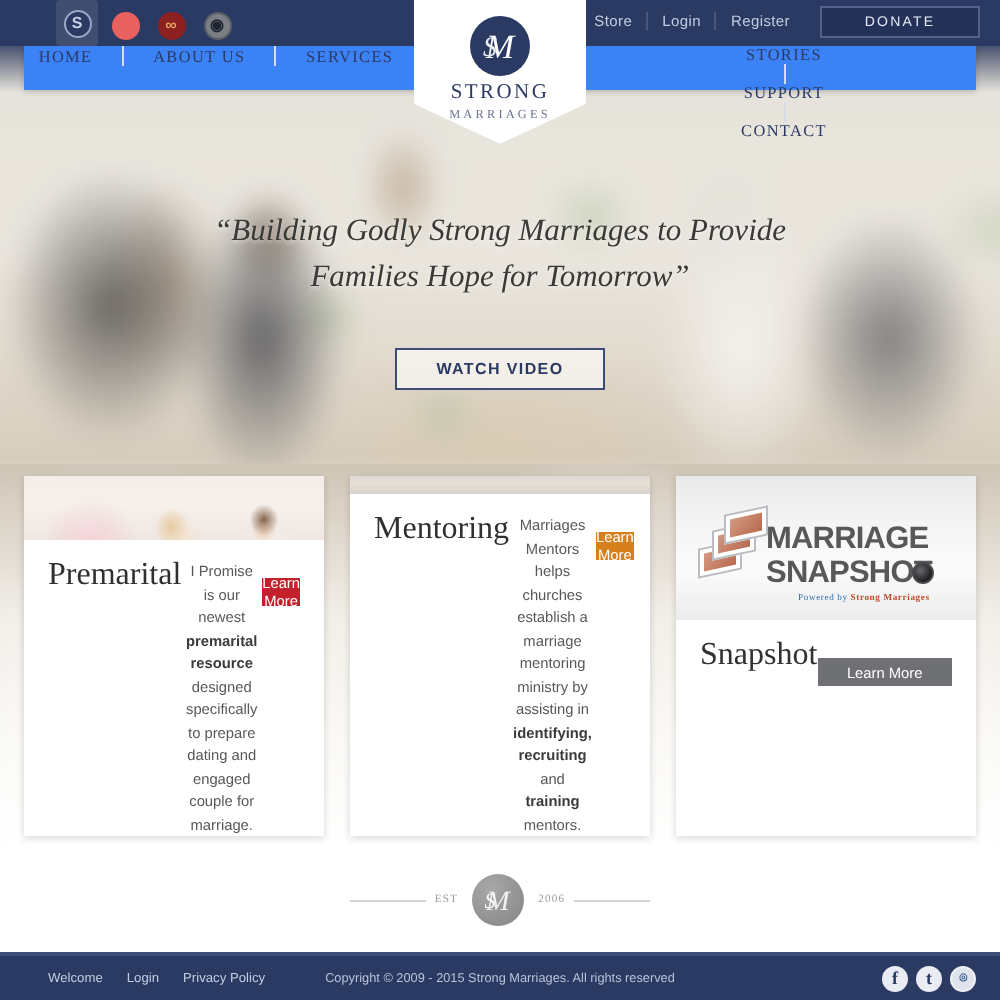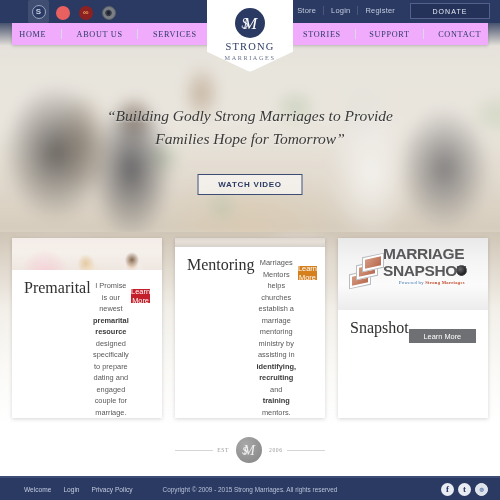"HOME" .navbar { align-items: center -> flex-start; background: #f0abfc -> #3b82f6 }
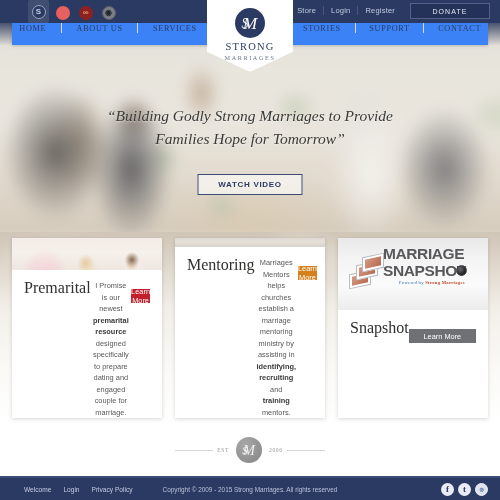"STORIES" .nav-right { flex-direction: none -> column }
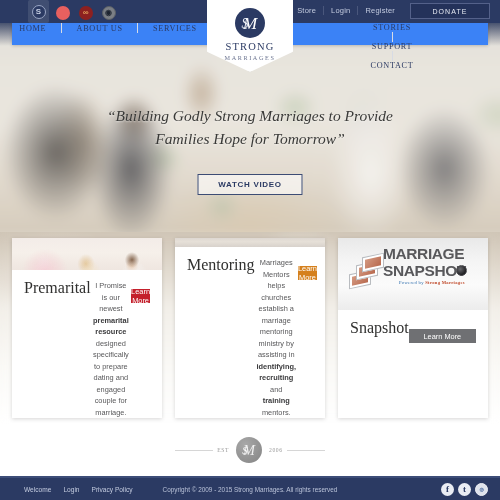"MARRIAGE" .snap-text { top: 0 -> 16px }
